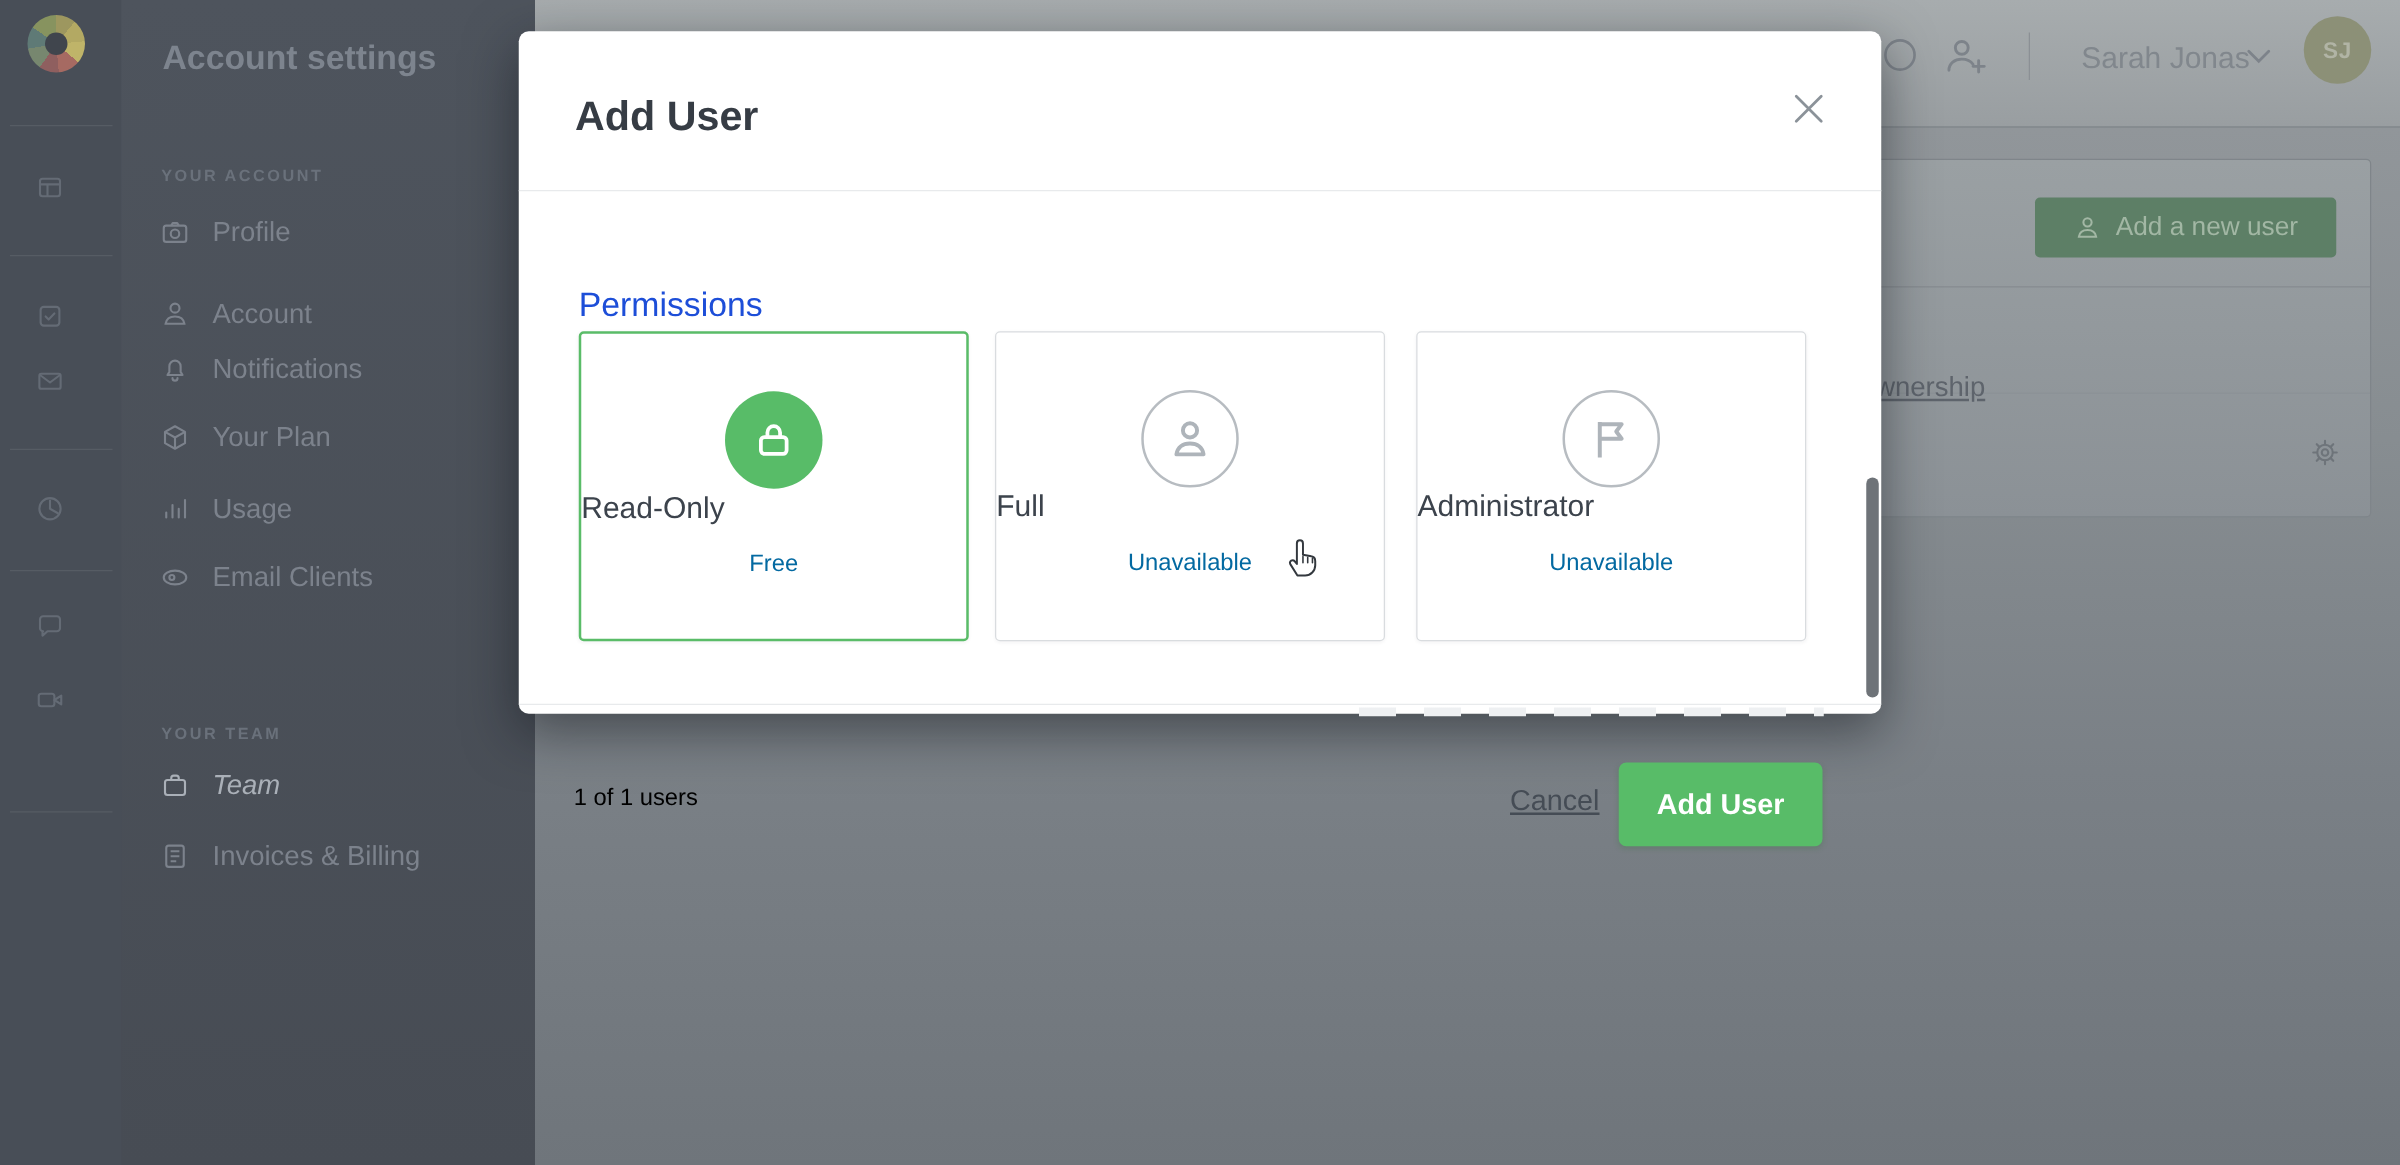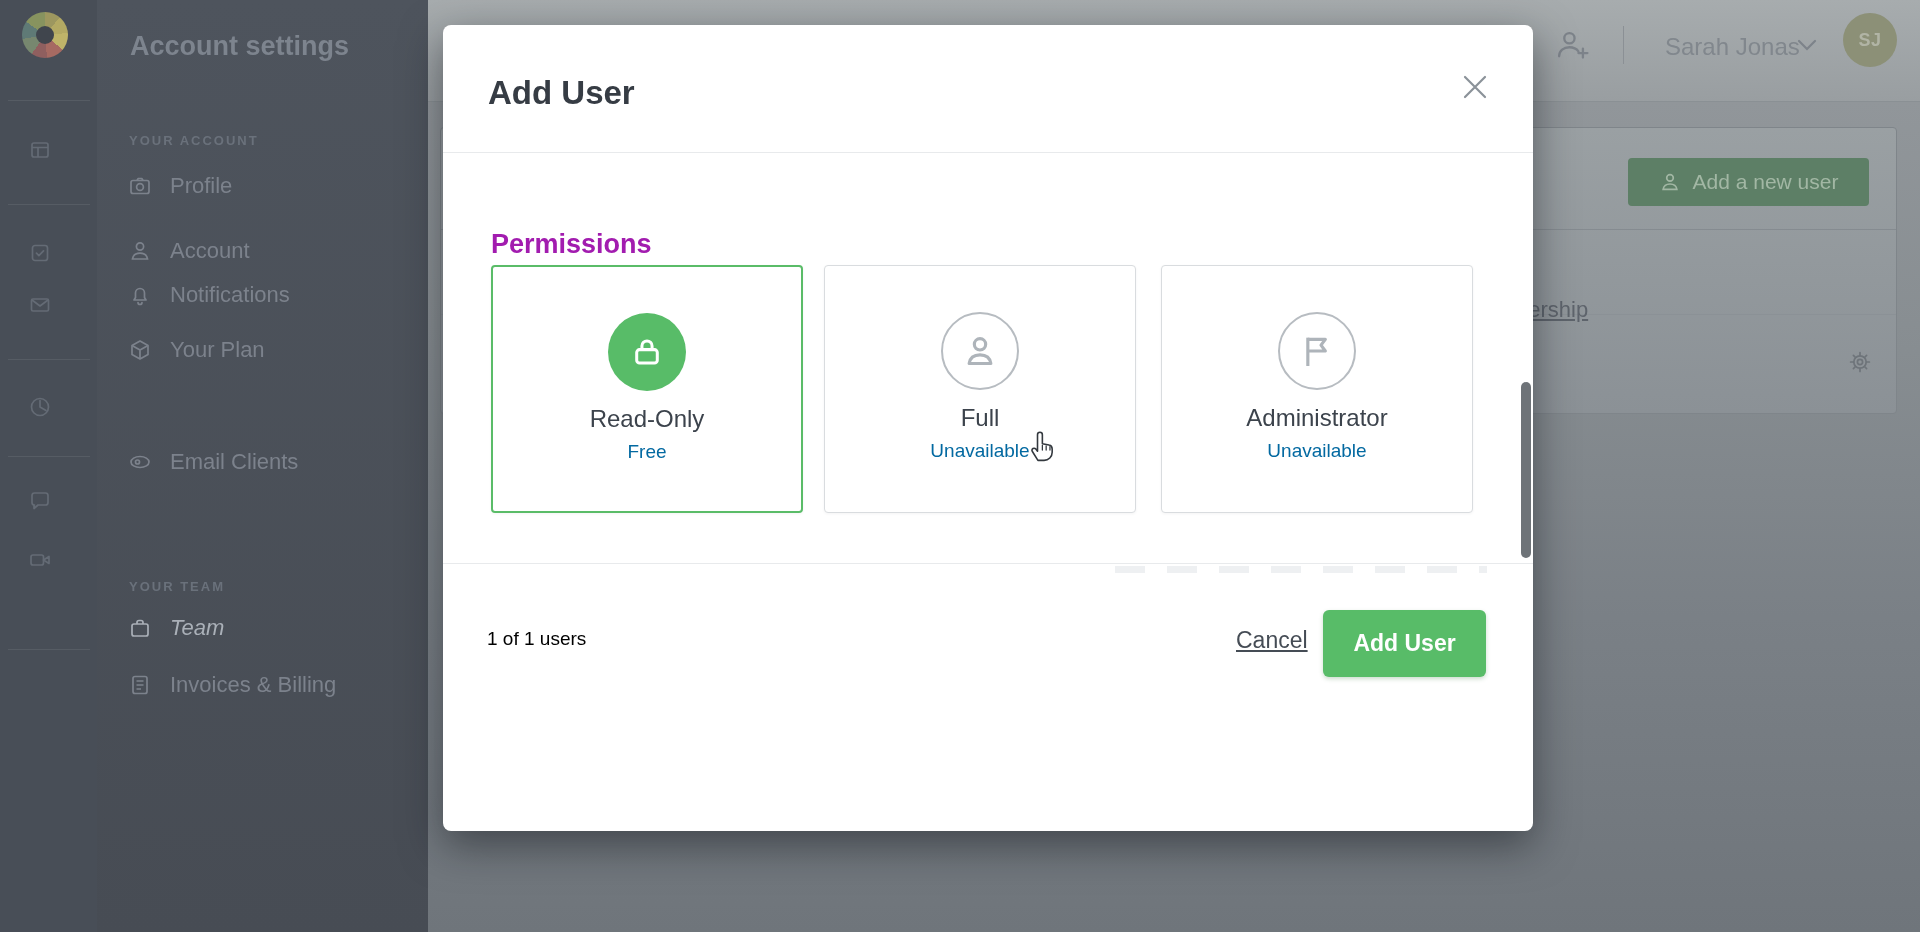"Add User" #modal { height: 806px -> 546px; margin-left: 28px -> none }
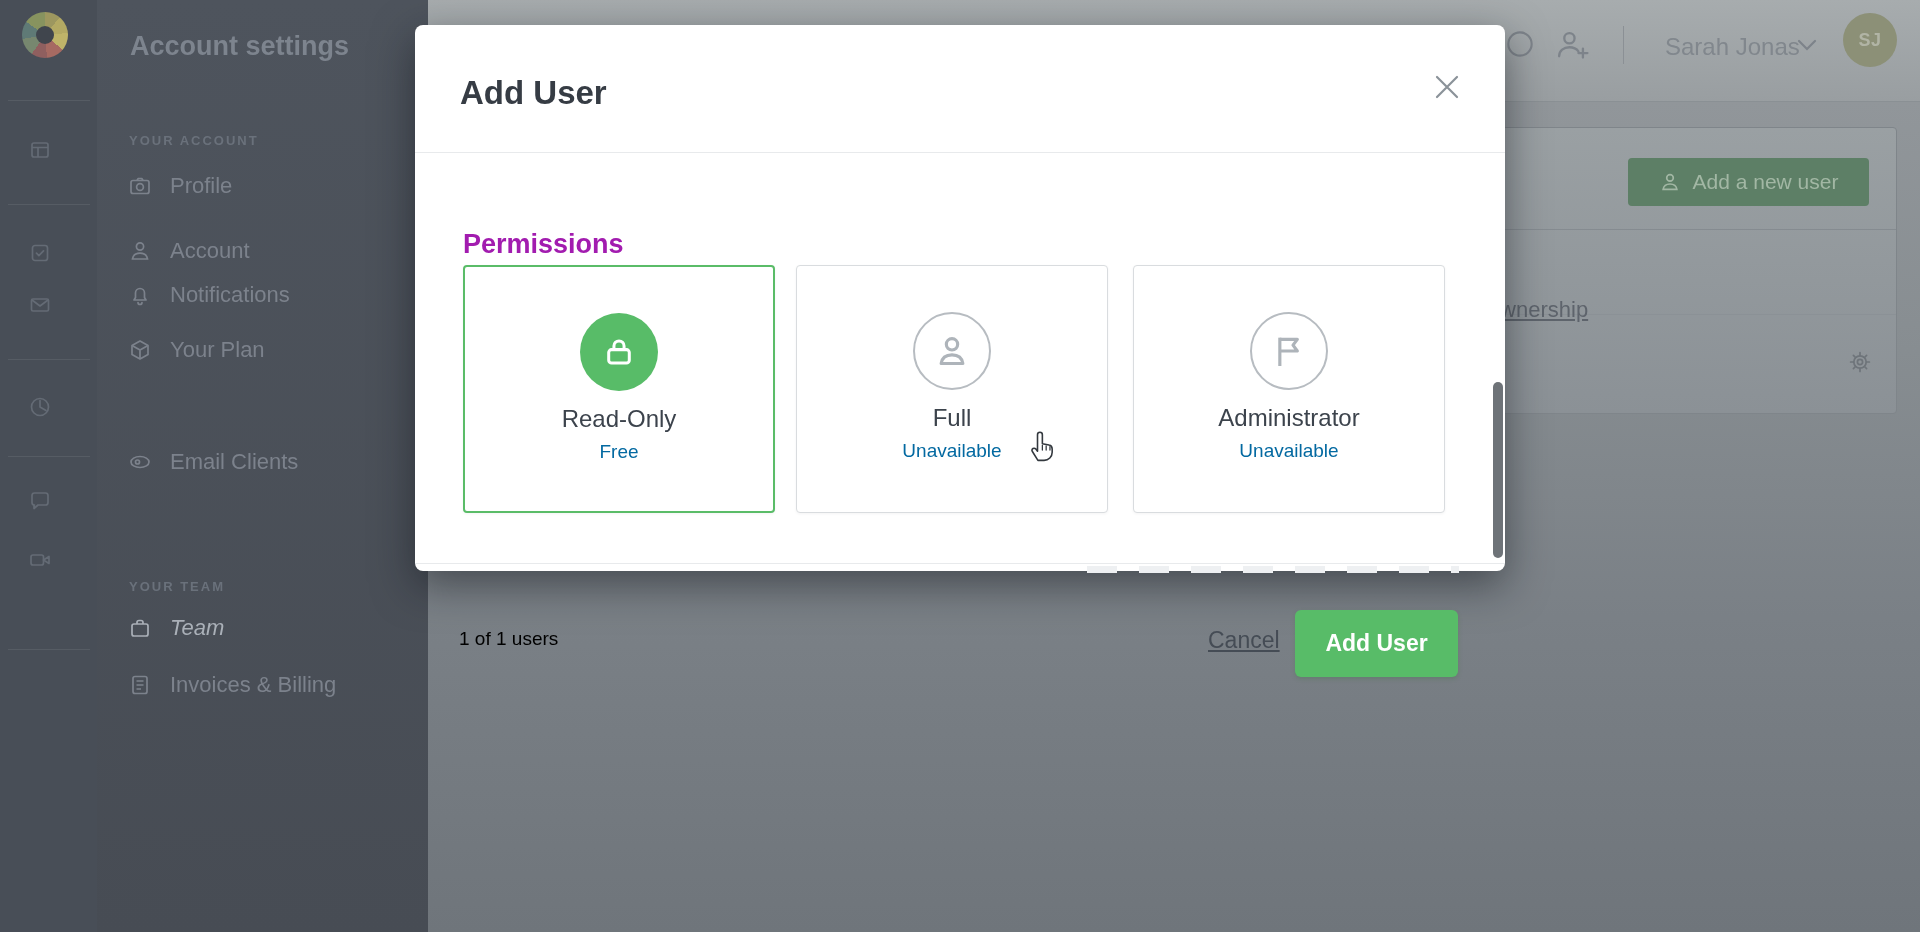"Permissions" #permissions-heading { color: #a21caf -> #1d4ed8; font-weight: 700 -> 400 }
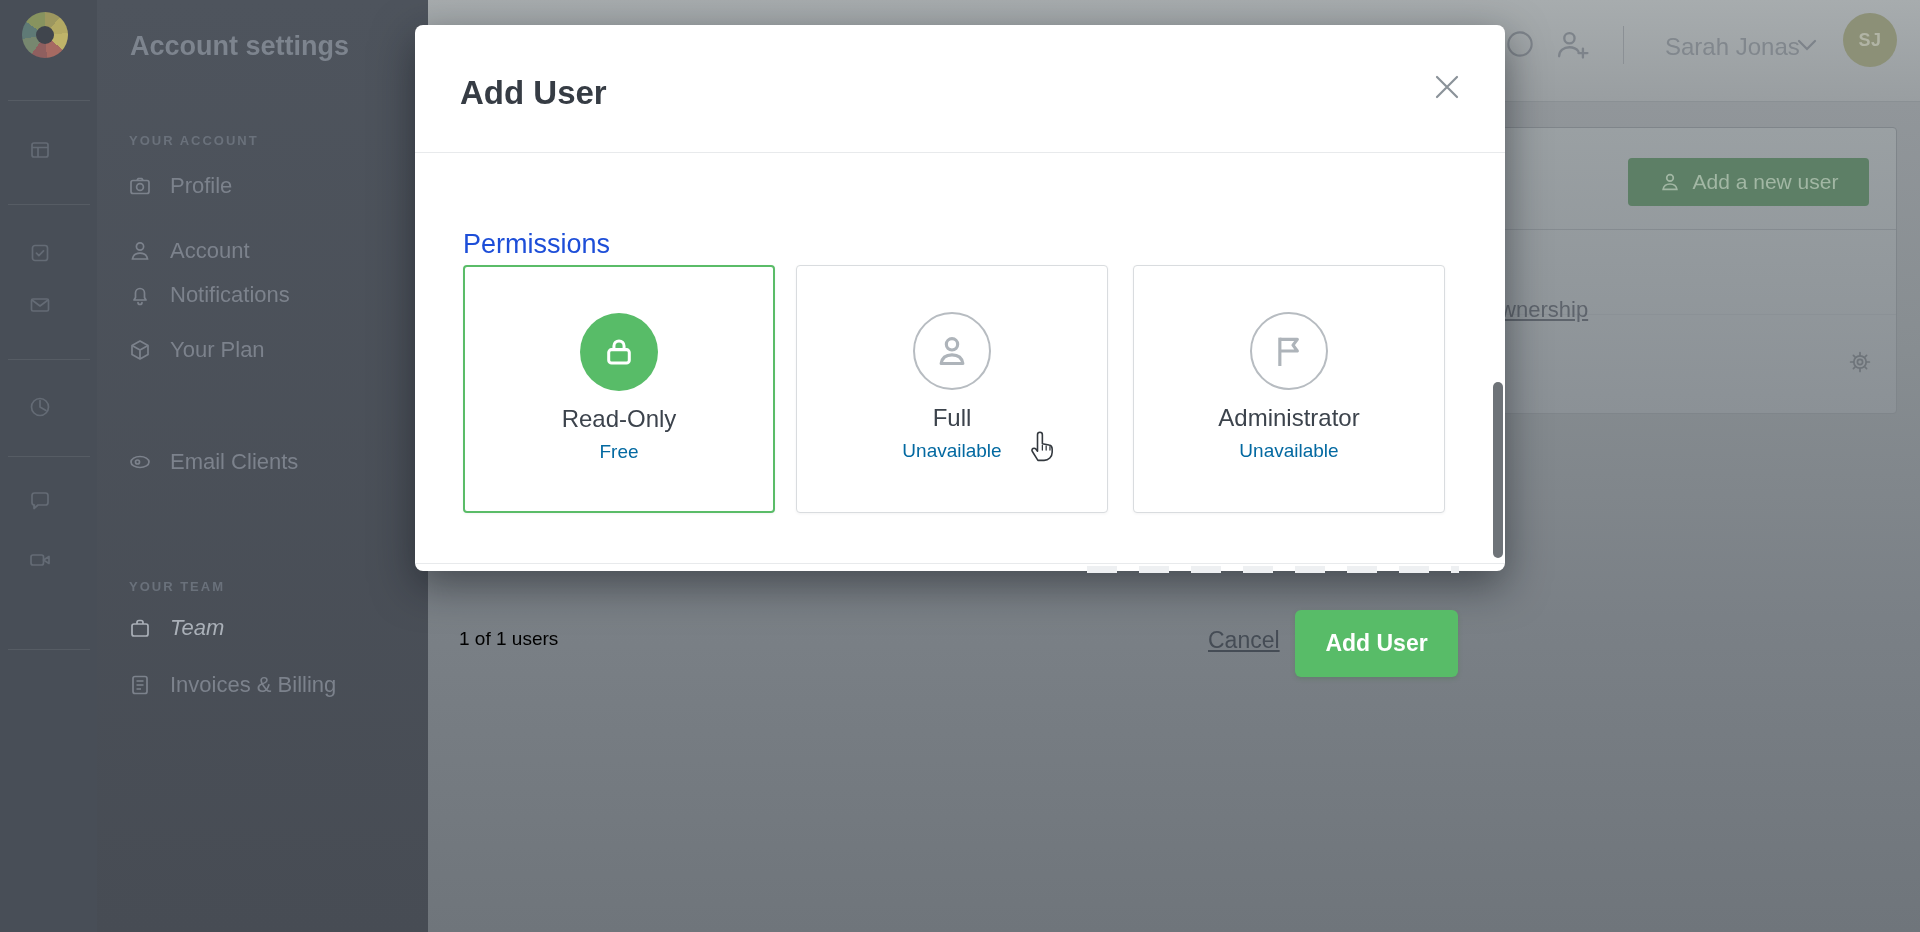"Usage" div.abs { html: none -> <div> <span> <svg> <path></path> </svg> </span> <span>Usage</span> </div> }
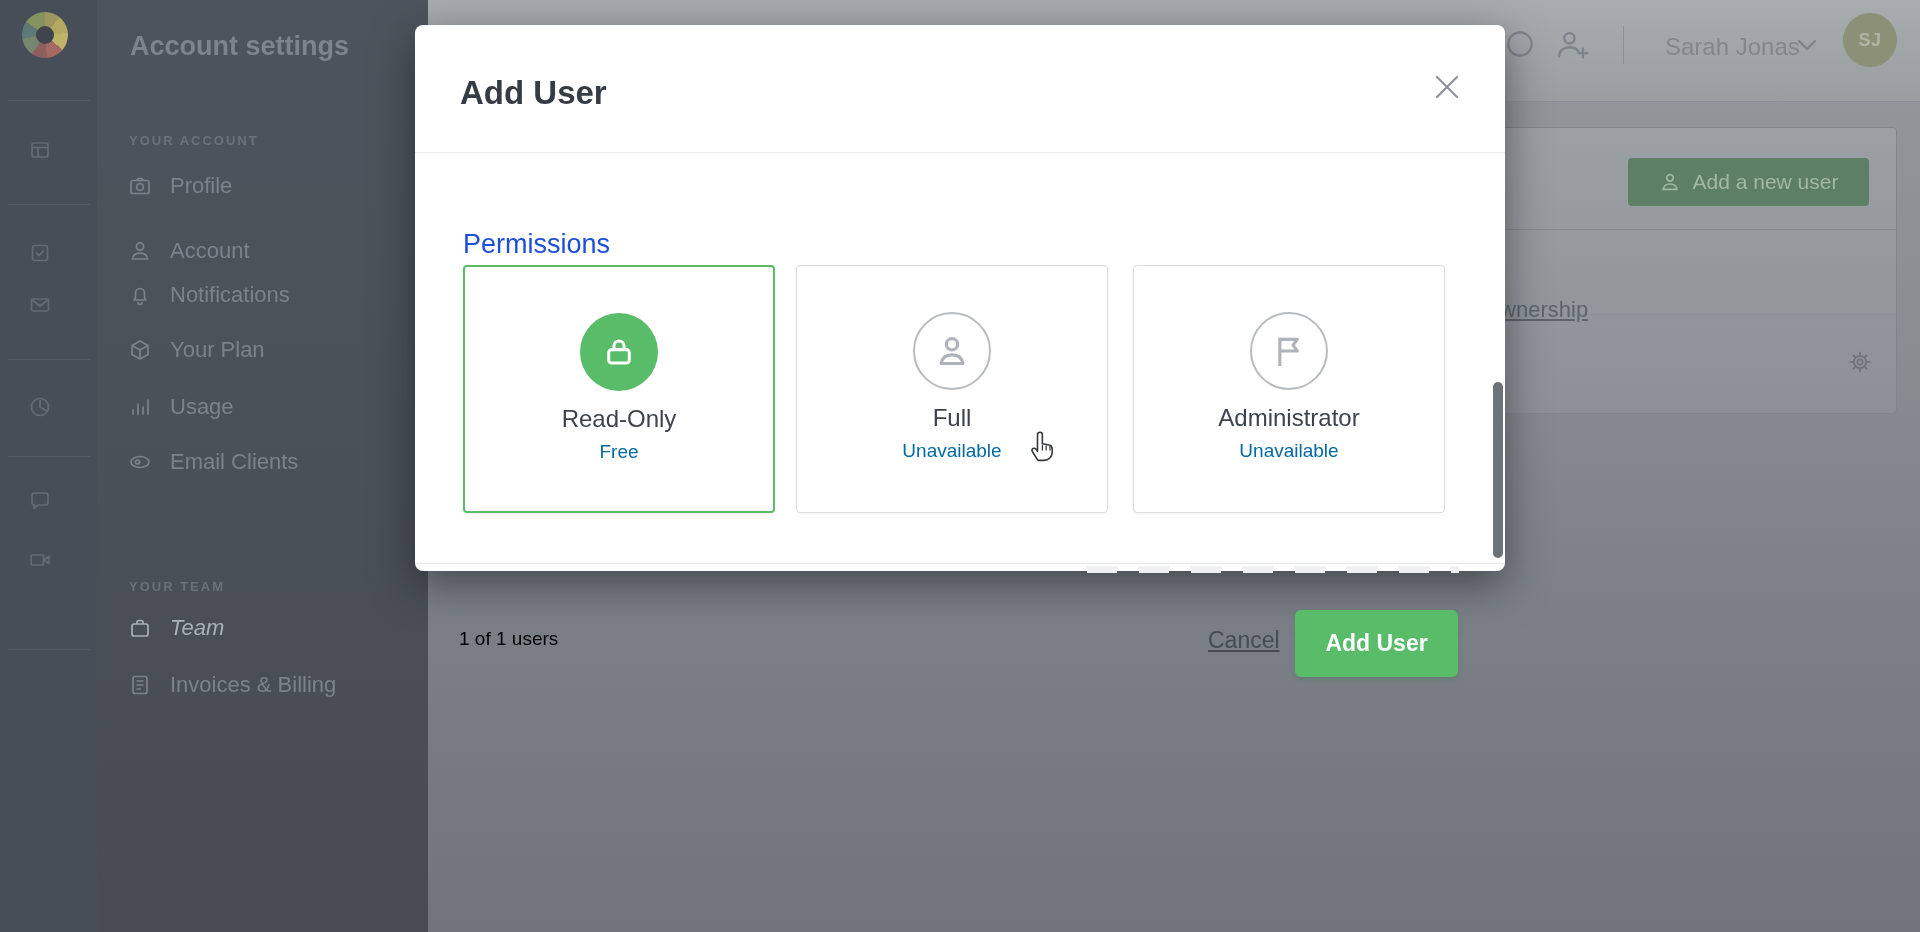"Read-Only" .perm-label { text-align: center -> left; top: 138px -> 126px }
